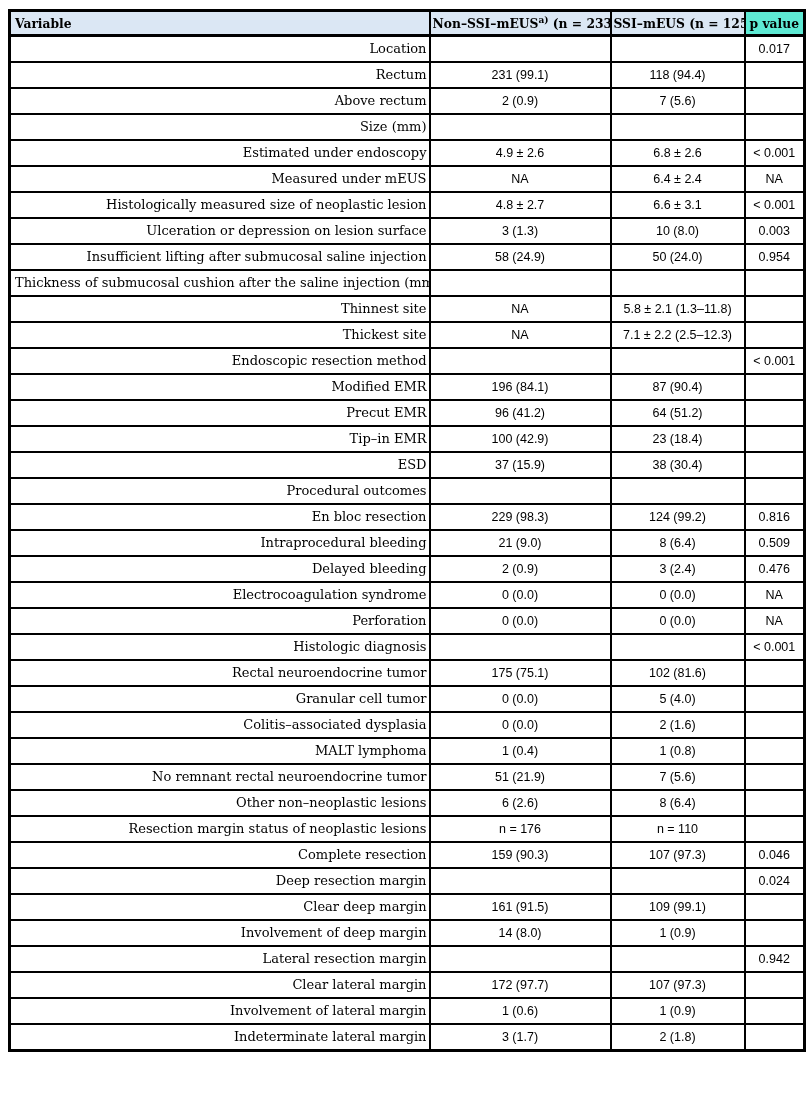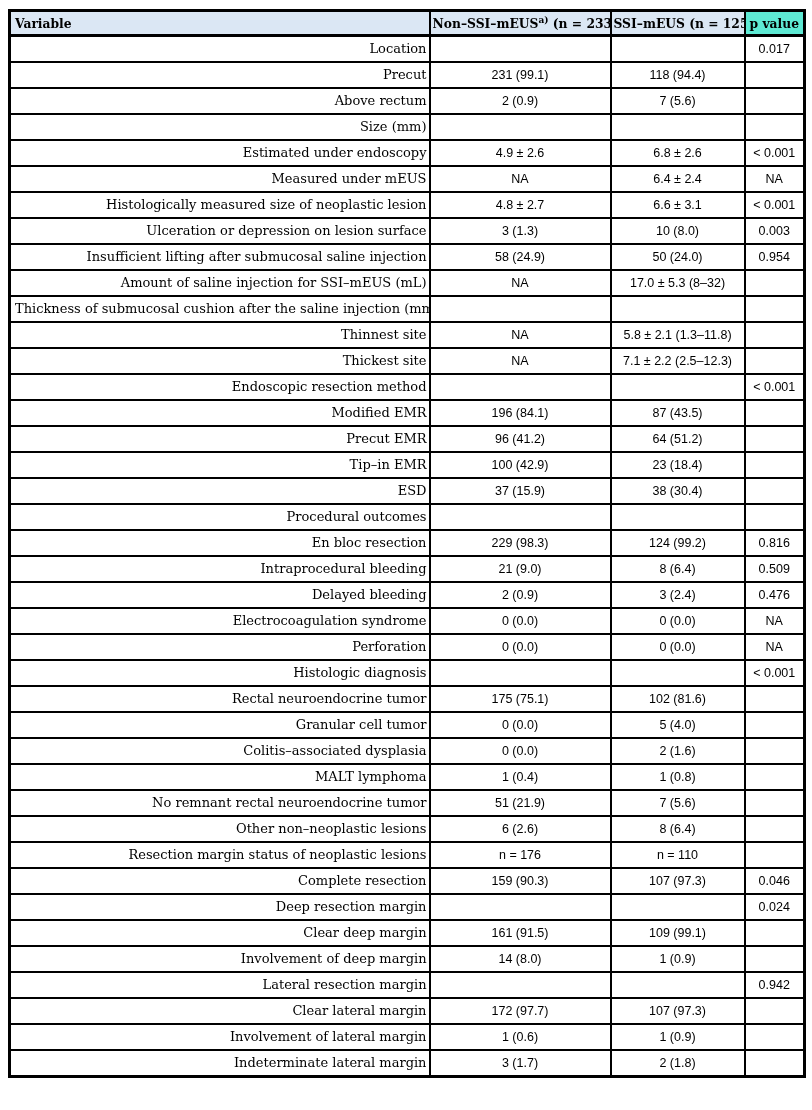"Precut" td.label { text: Precut -> Rectum }
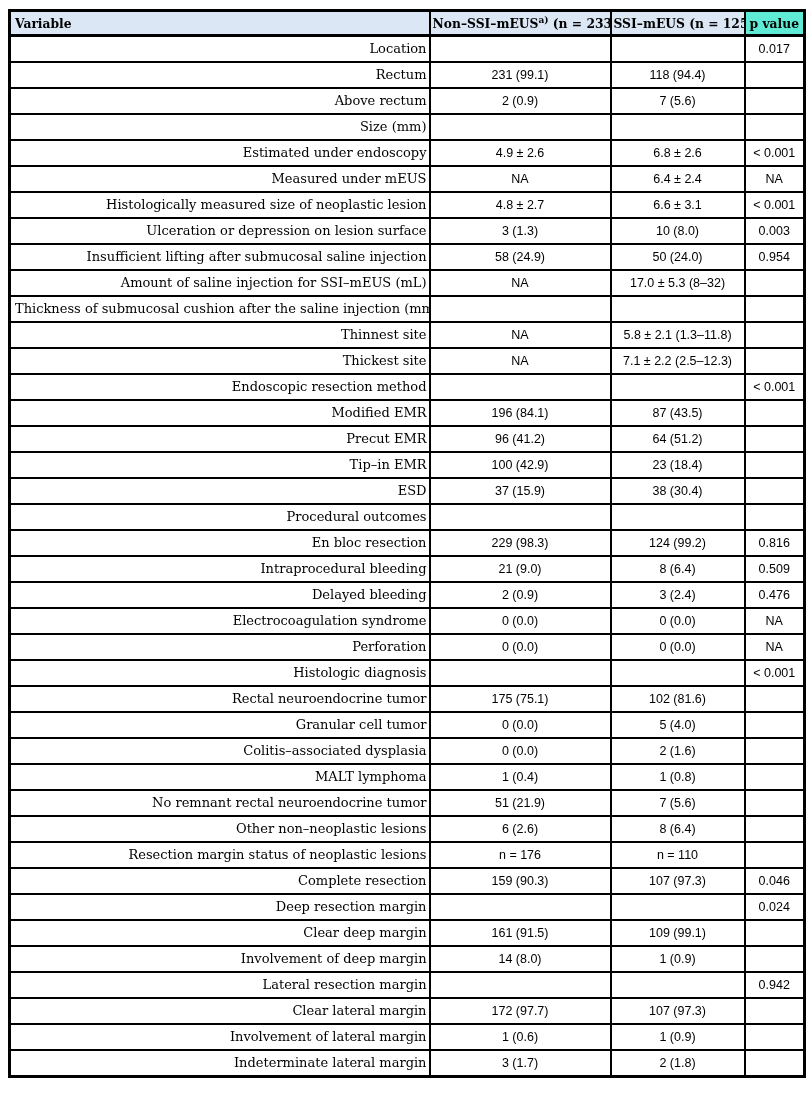"Amount of saline injection for" tr { html: <tr> <td>Amount of saline injection for SSI–mEUS (mL)</td> <td>NA</td> <td>17.0 ± 5.3 (8–32)</td> <td></td> </tr> -> none }
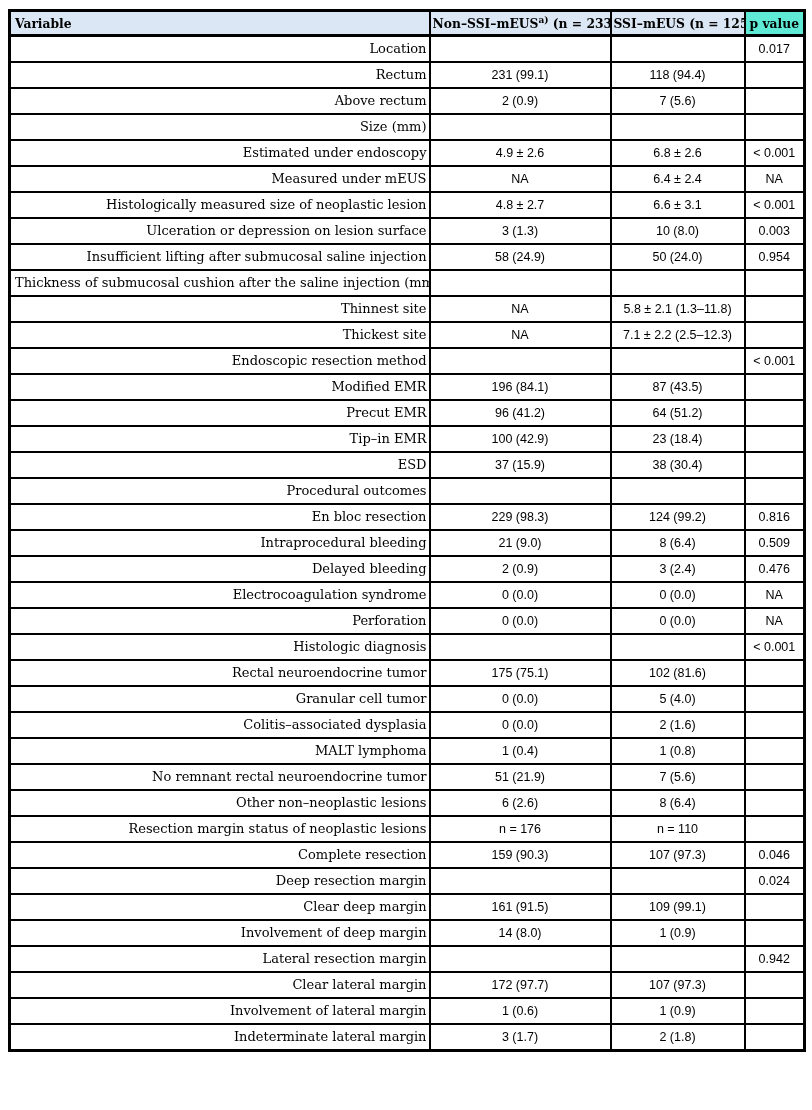"87 (43.5)" td.val { text: 43.5 -> 90.4 }
